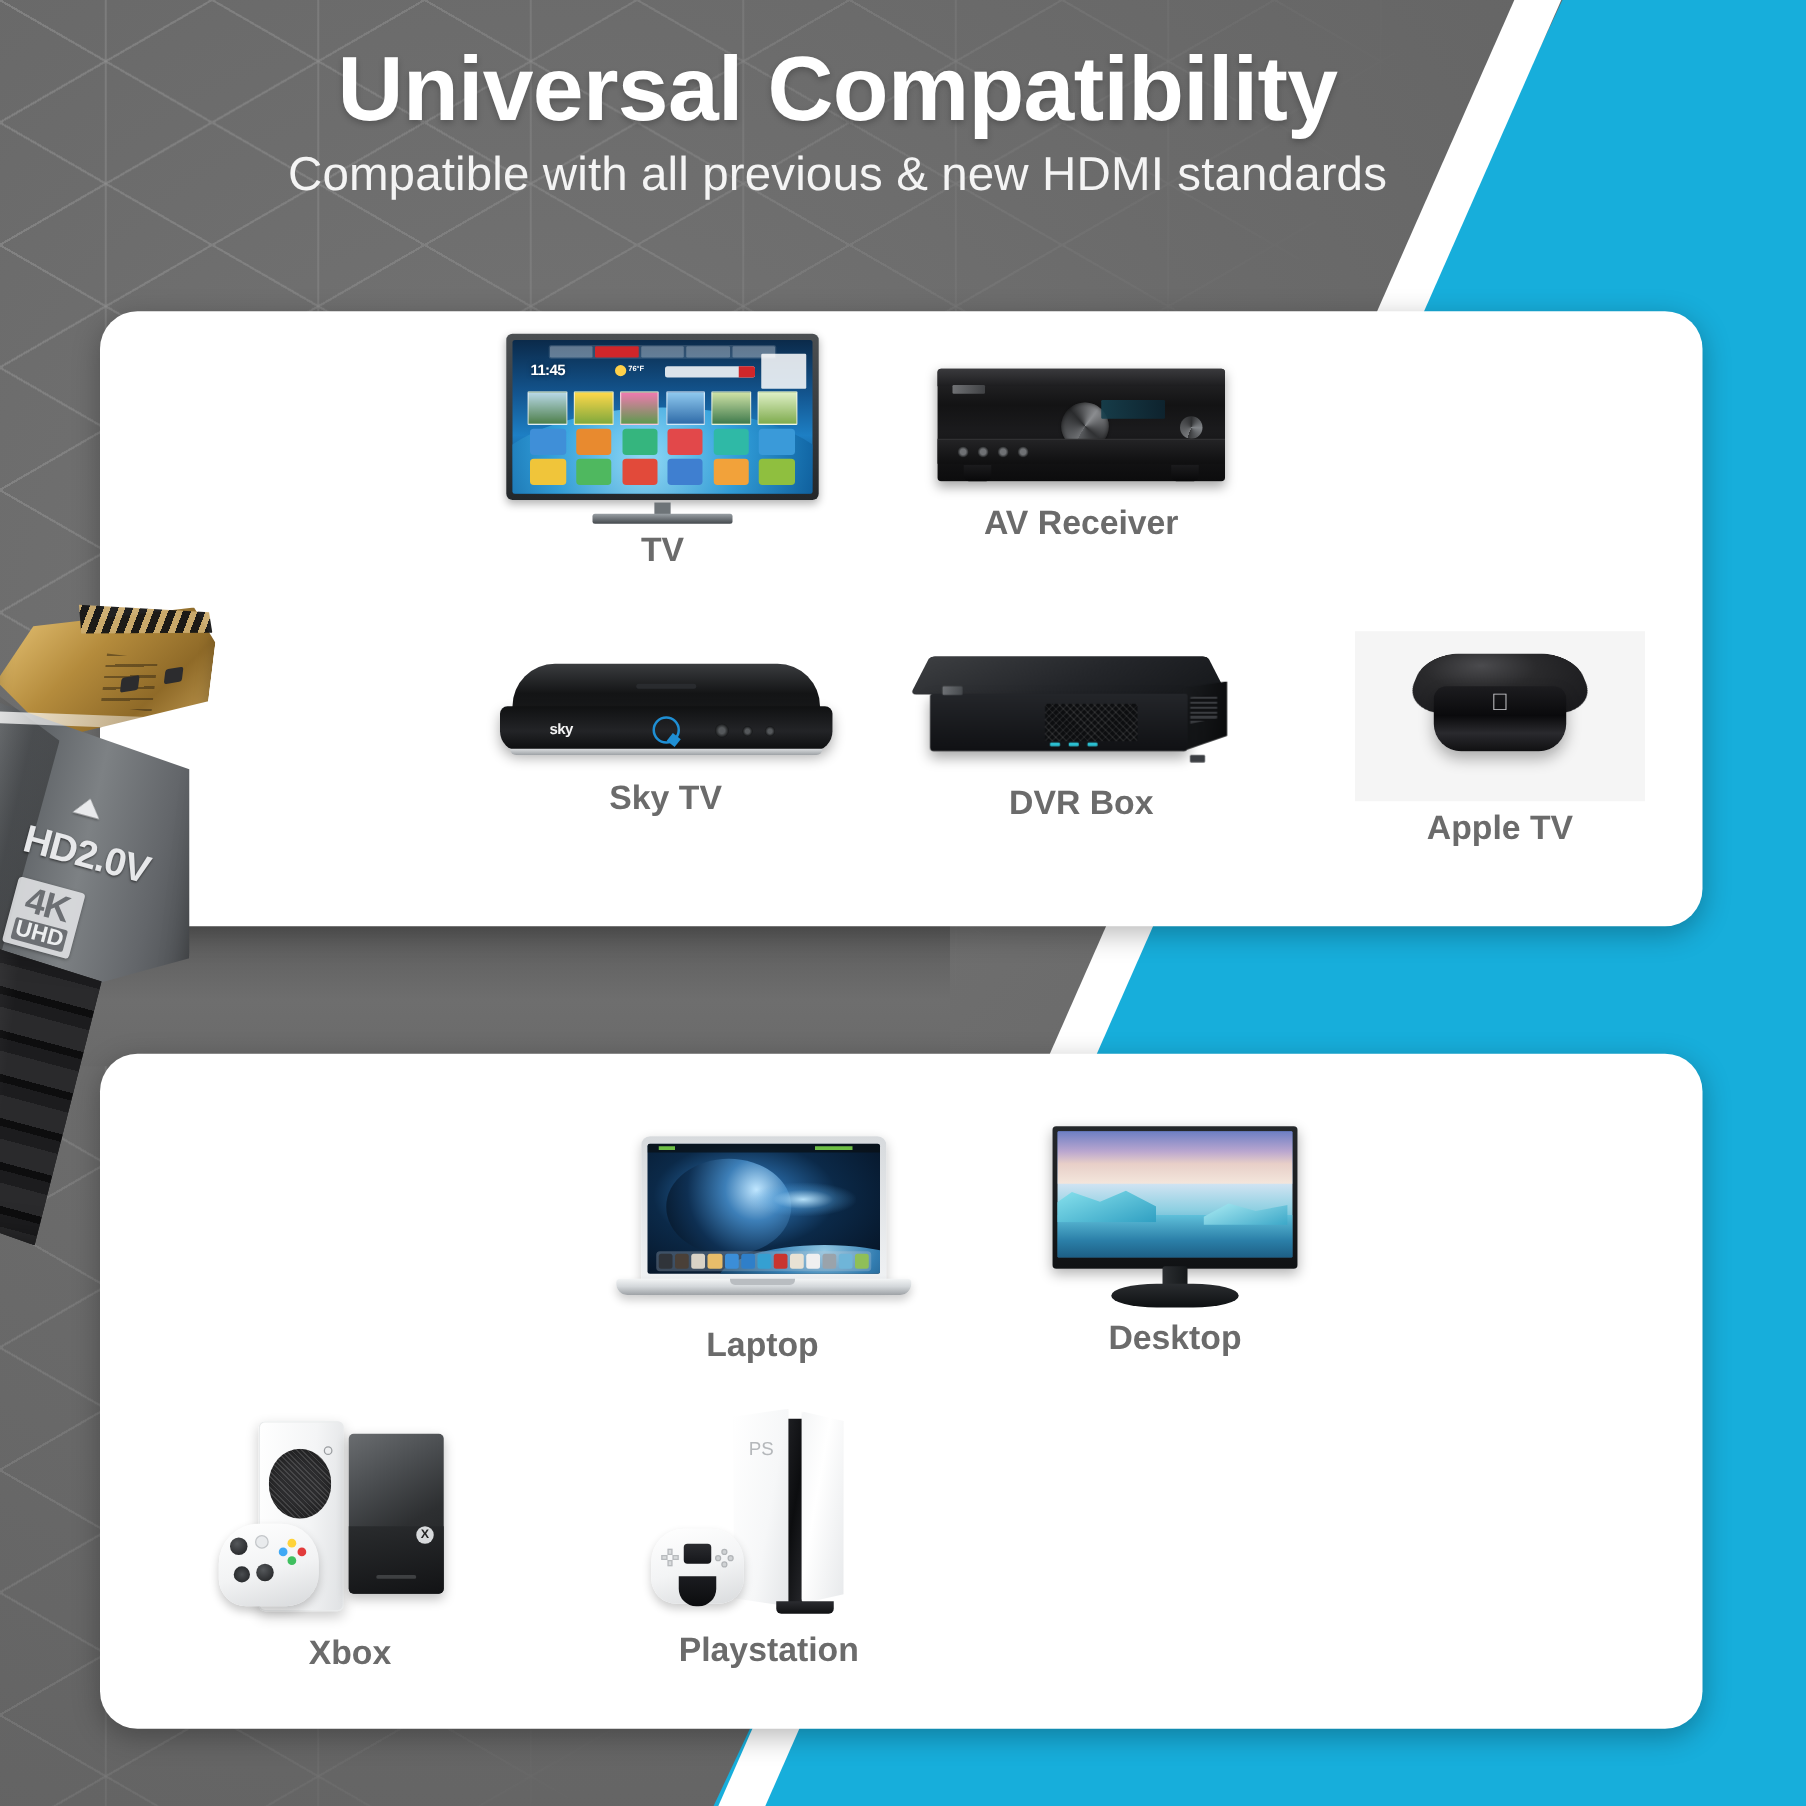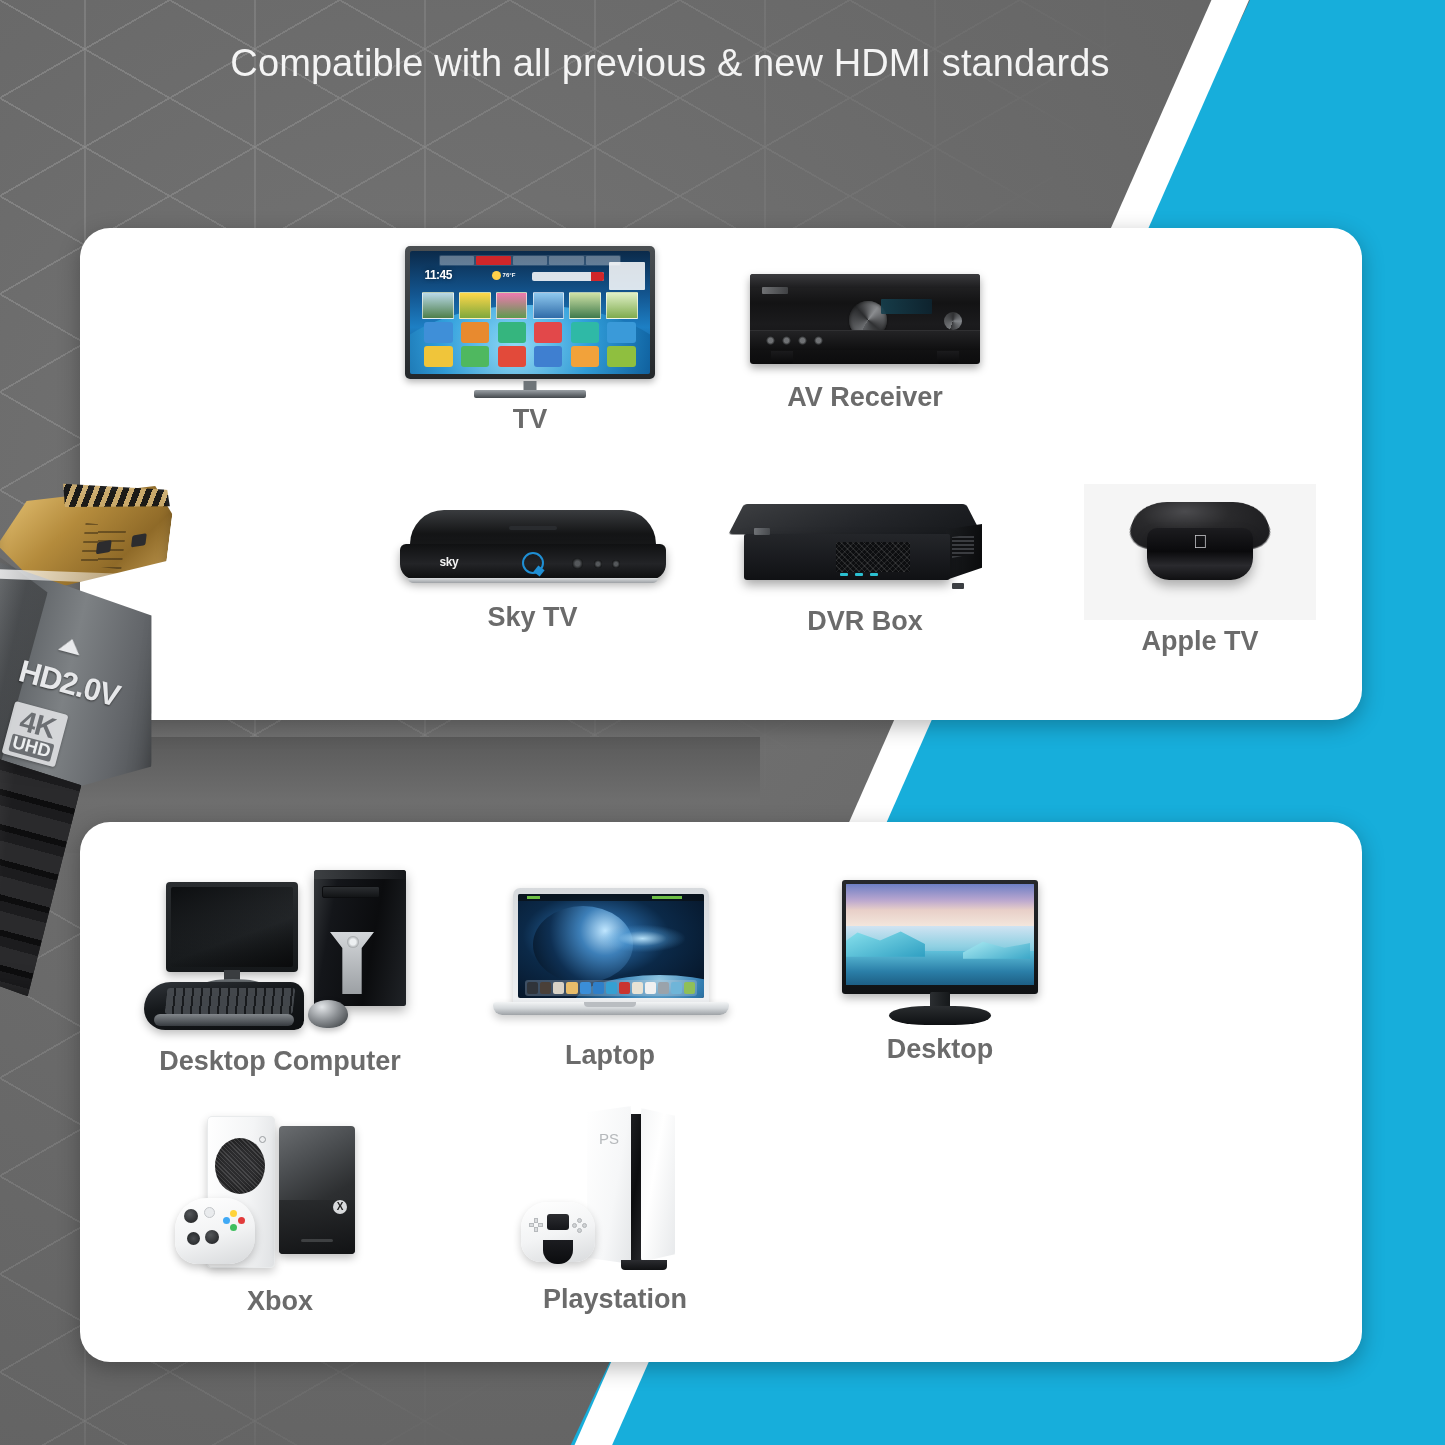"Universal Compatibility" div.title { html: none -> <div>Universal Compatibility</div> }
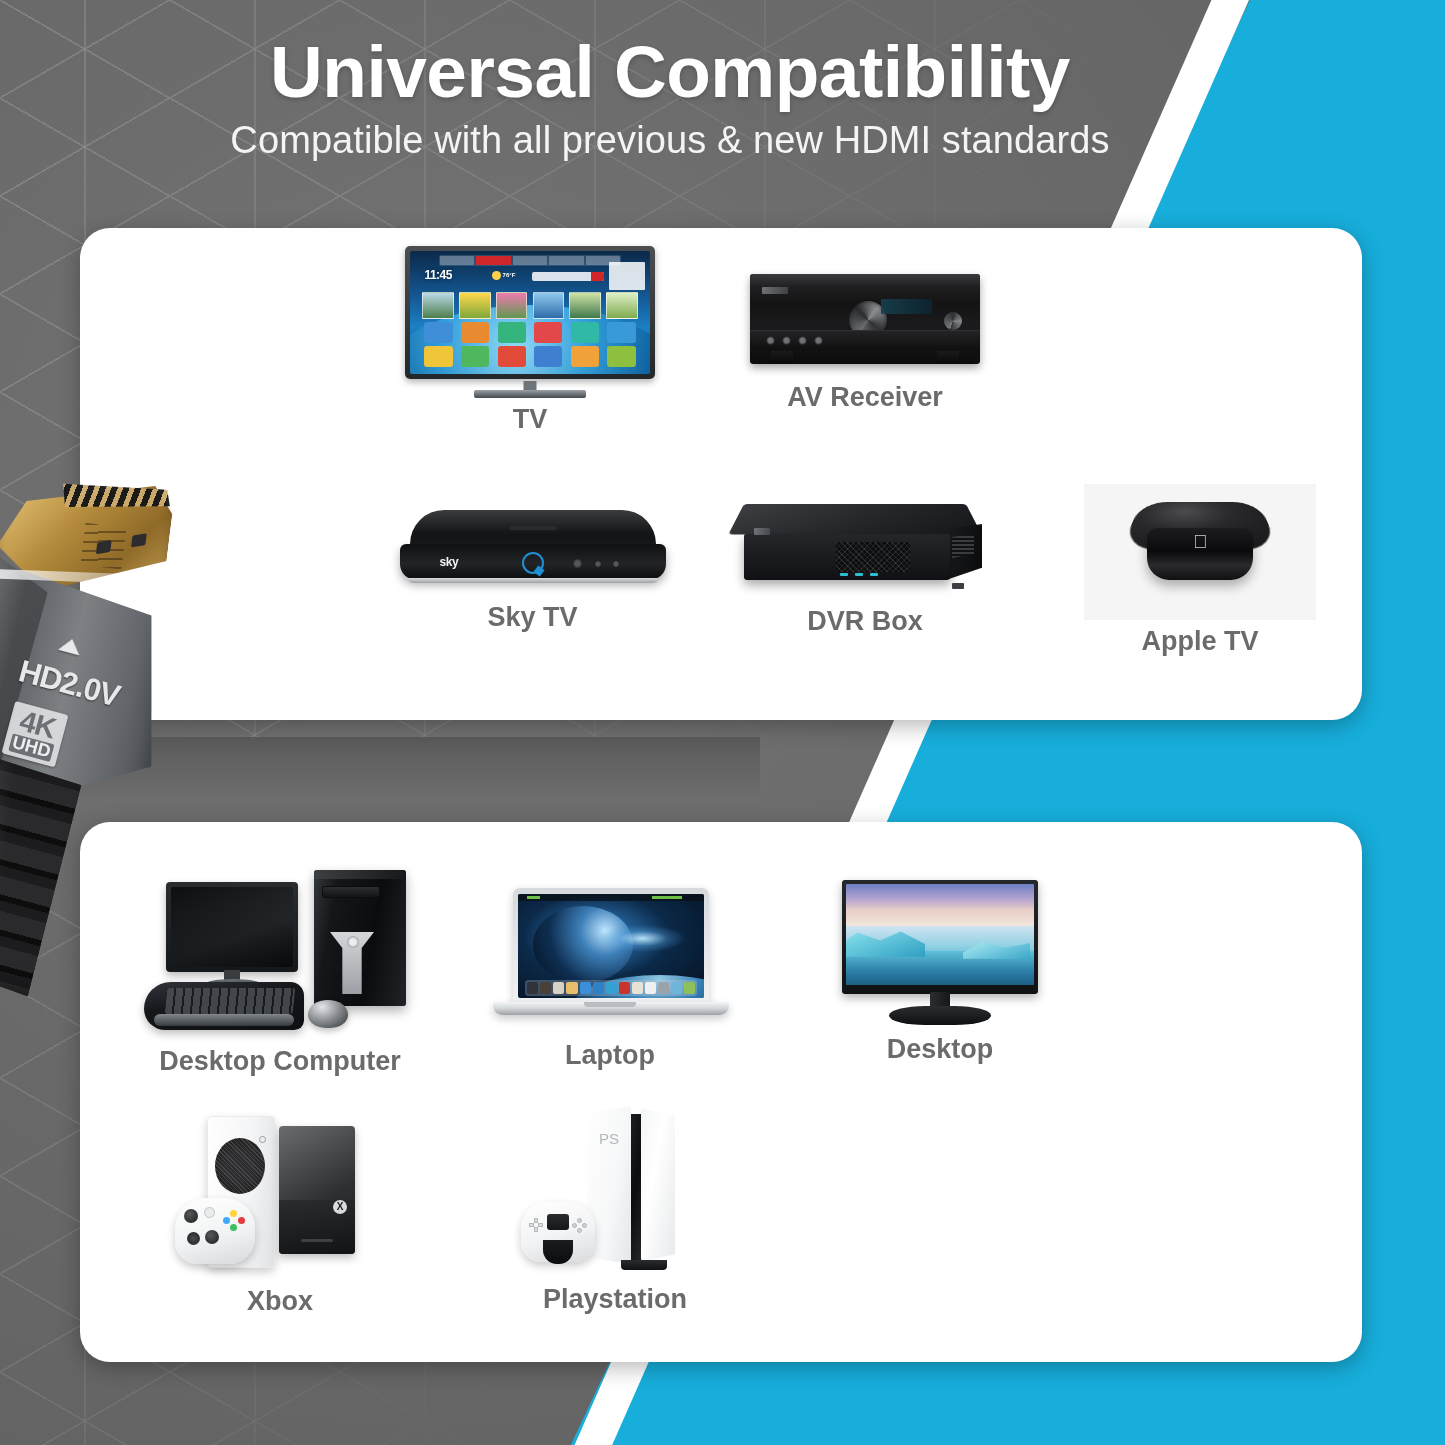"11:45" .panel { margin-top: none -> 21px }
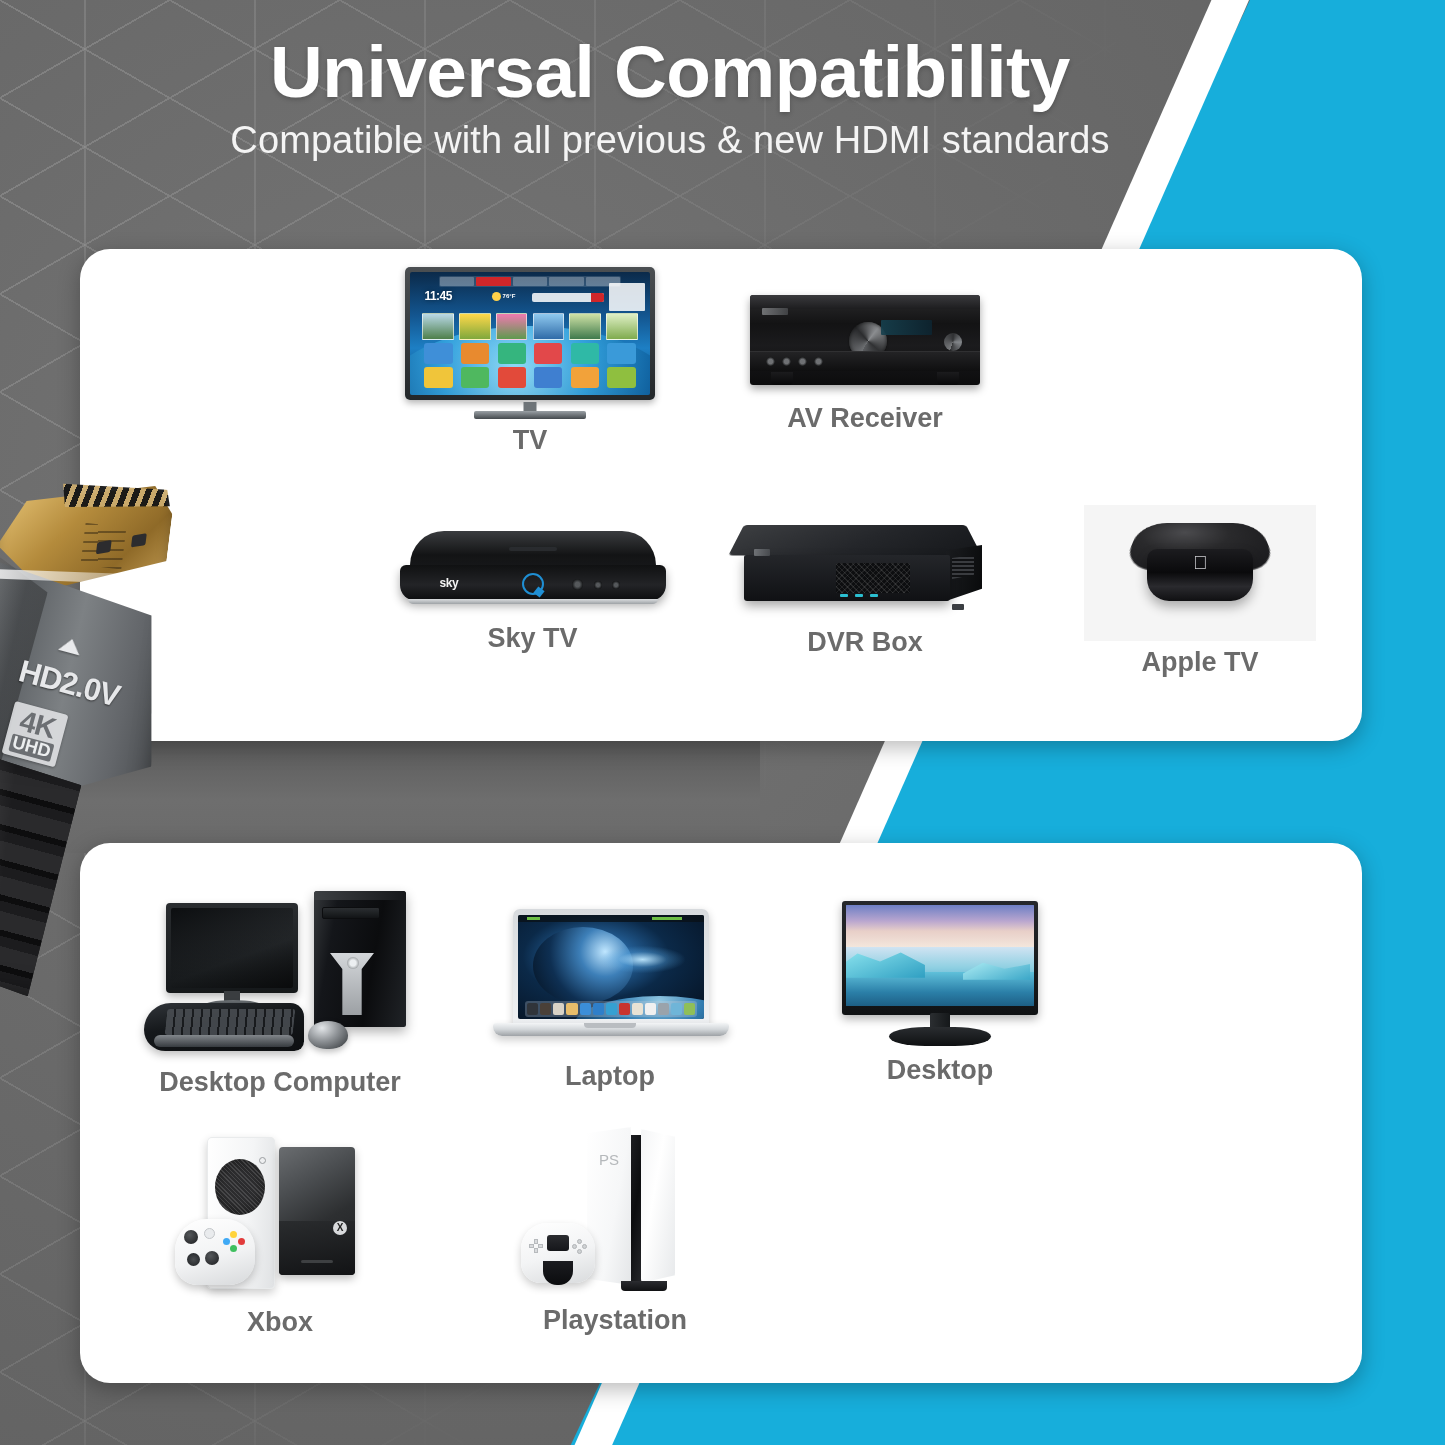"Desktop Computer" div.cell { html: <div> <div> <div> <div> <div></div> <div></div> <div></div> <div></div> </div> <div> <div></div> </div> <div></div> <div></div> <div> <div></div> <div></div> </div> <div></div> </div> </div> <div>Desktop Computer</div> </div> -> none }
